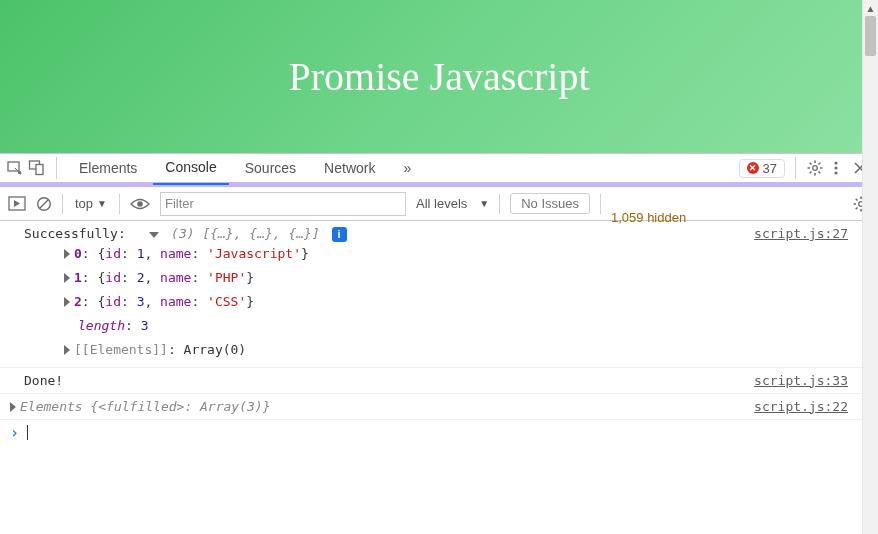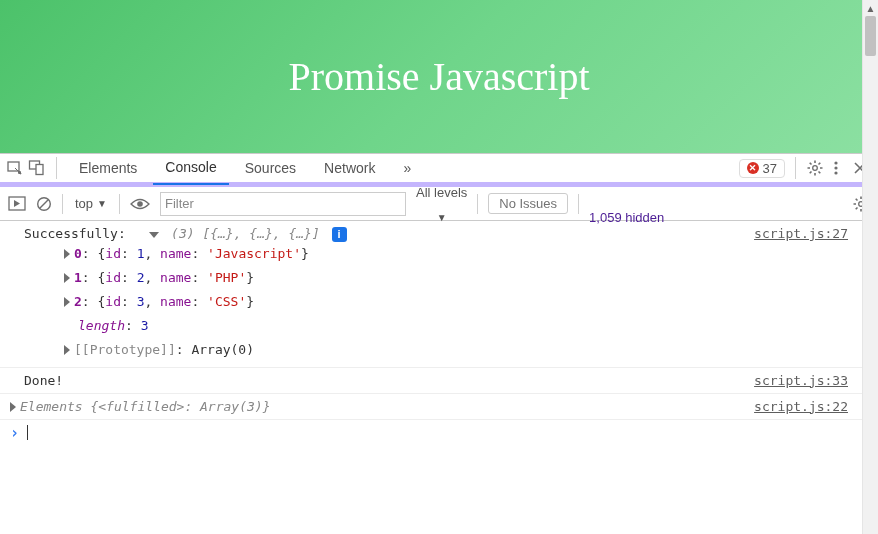"All levels" .levels { flex-direction: column -> none }
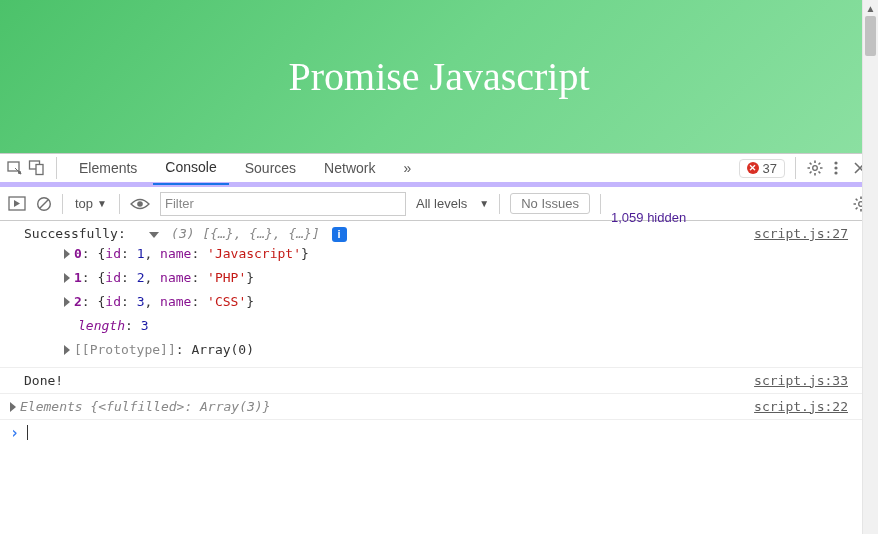"1,059 hidden" .hidden-txt { color: #4c1d95 -> #a16207 }
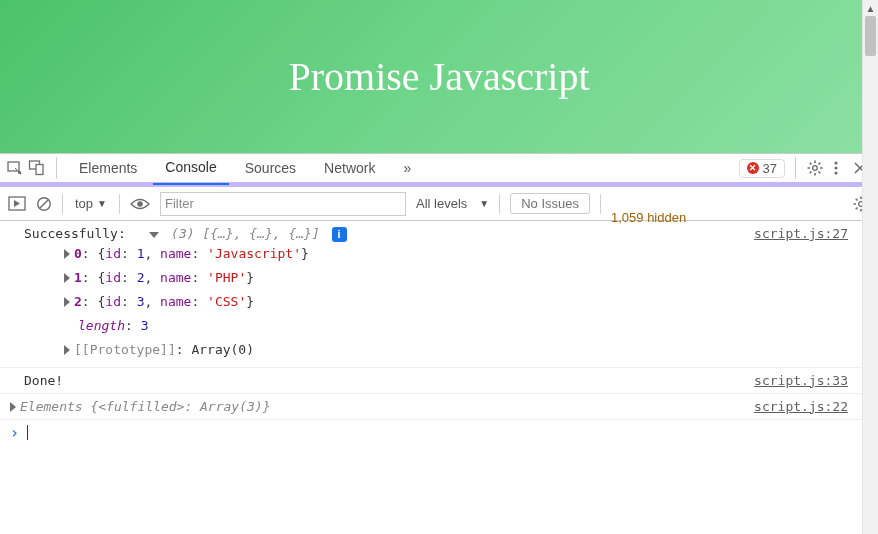"[[Prototype]]" span.k-proto { text: Prototype -> Elements }
